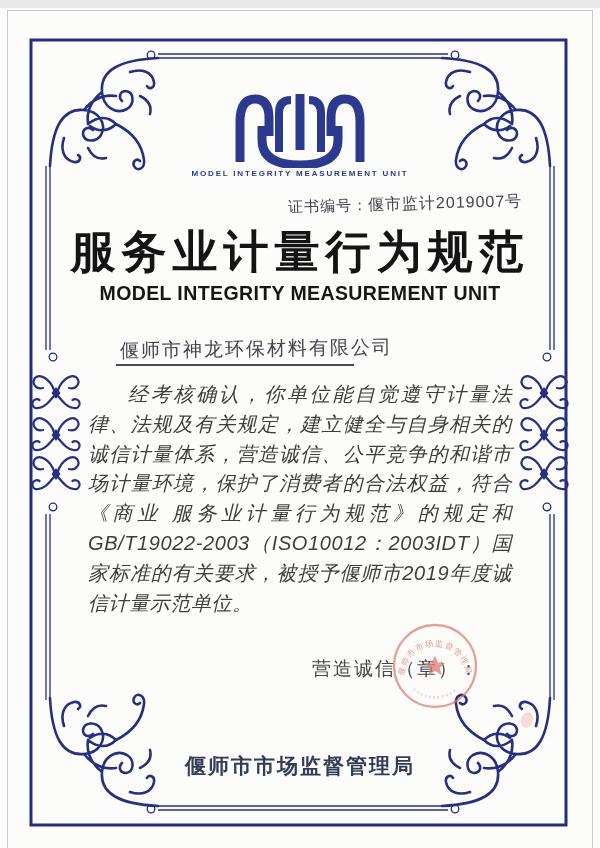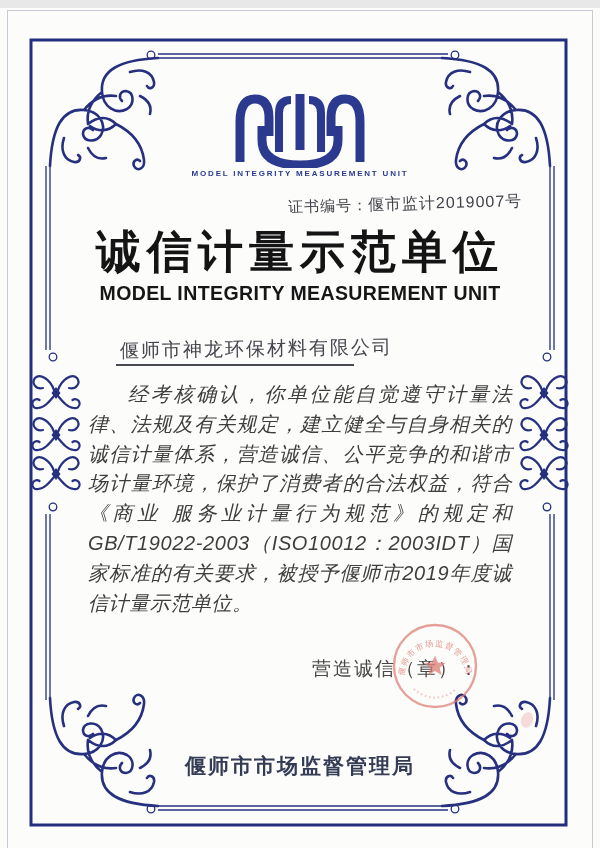"诚信计量示范单位" div.title { text: 诚信计量示范单位 -> 服务业计量行为规范 }
